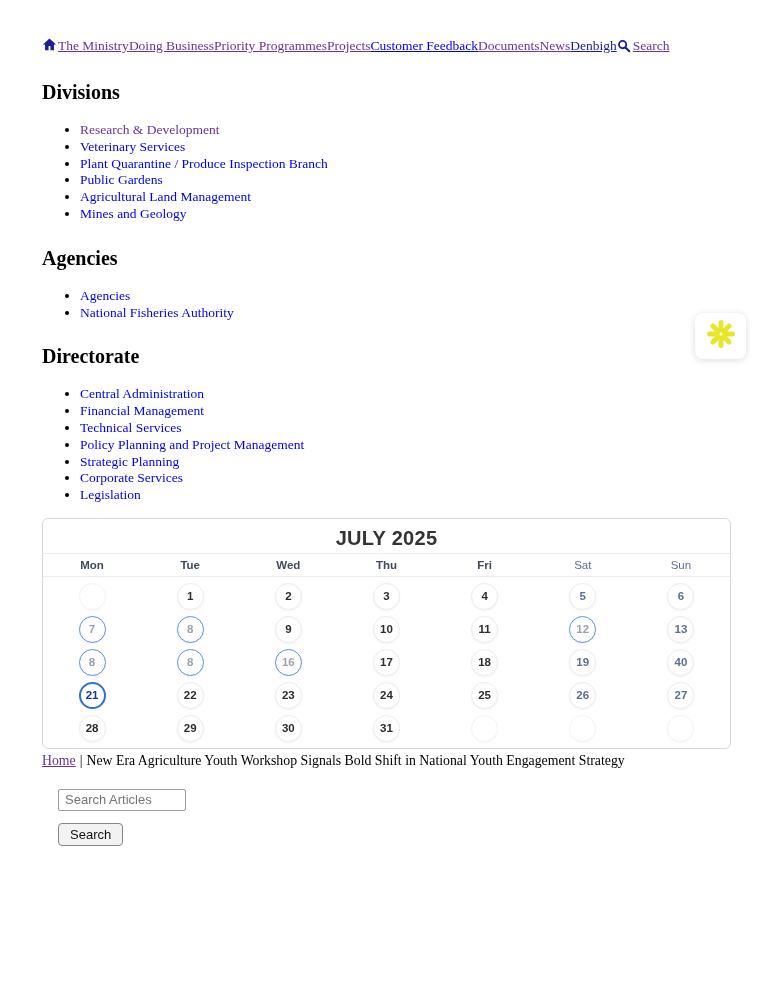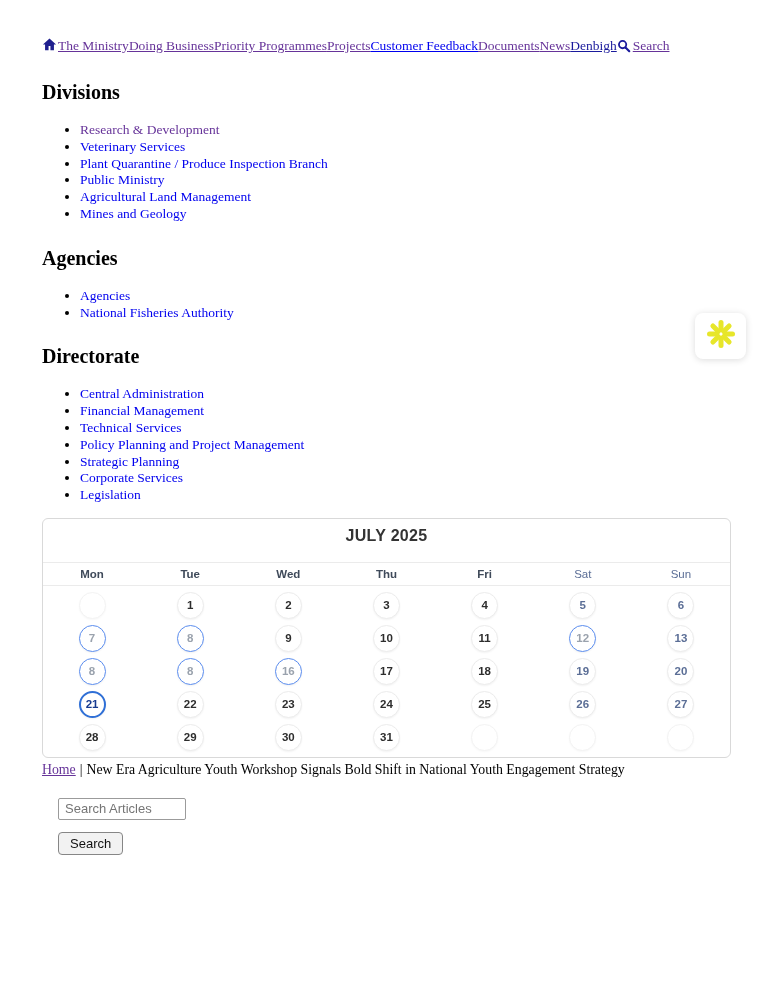"Public Ministry" a.link { text: Ministry -> Gardens }
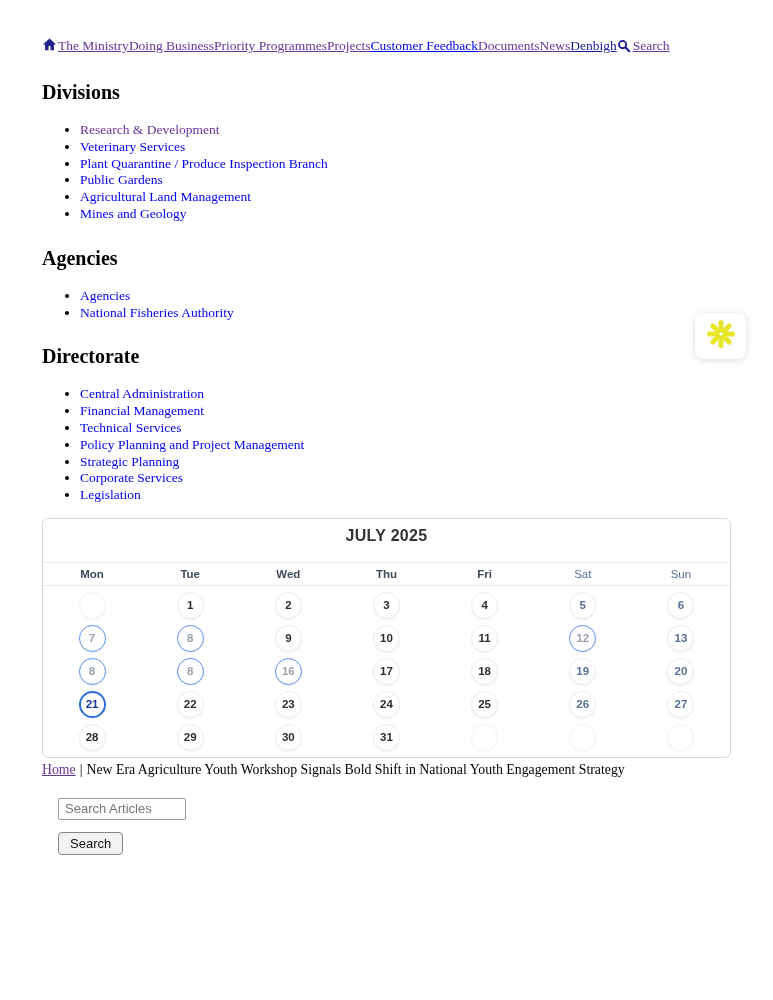"JULY 2025" .cal-title { font-size: 16px -> 20px; padding: 8px 0 17px 0 -> 8px 0 3px 0 }
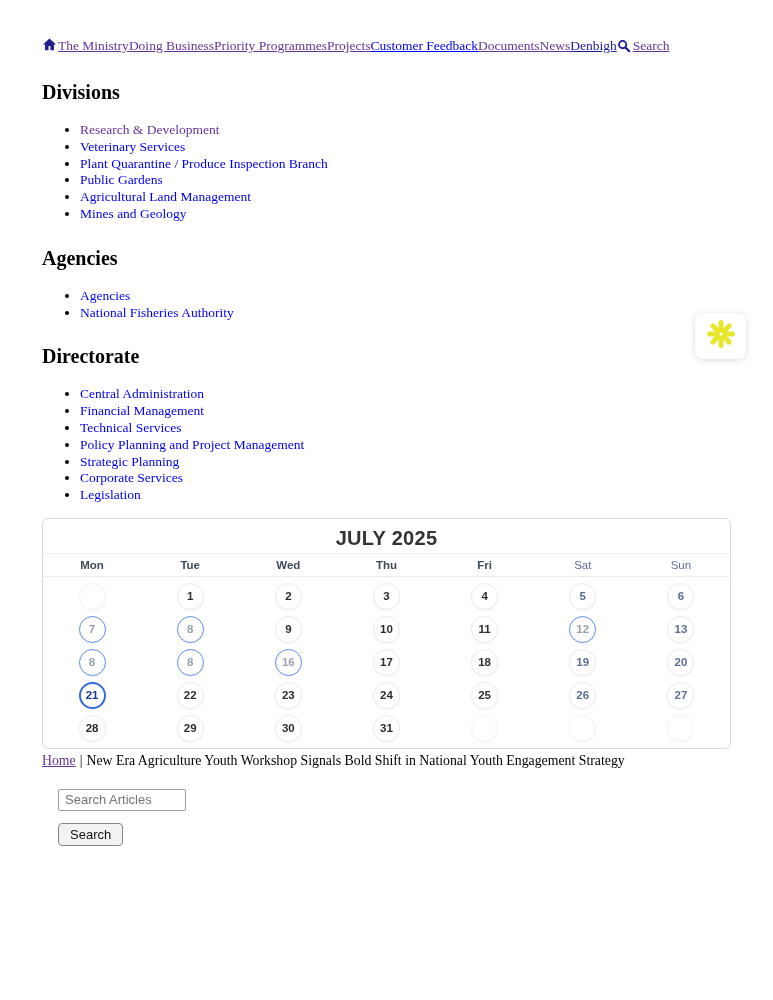"20" div.day-circle { text: 20 -> 40 }
